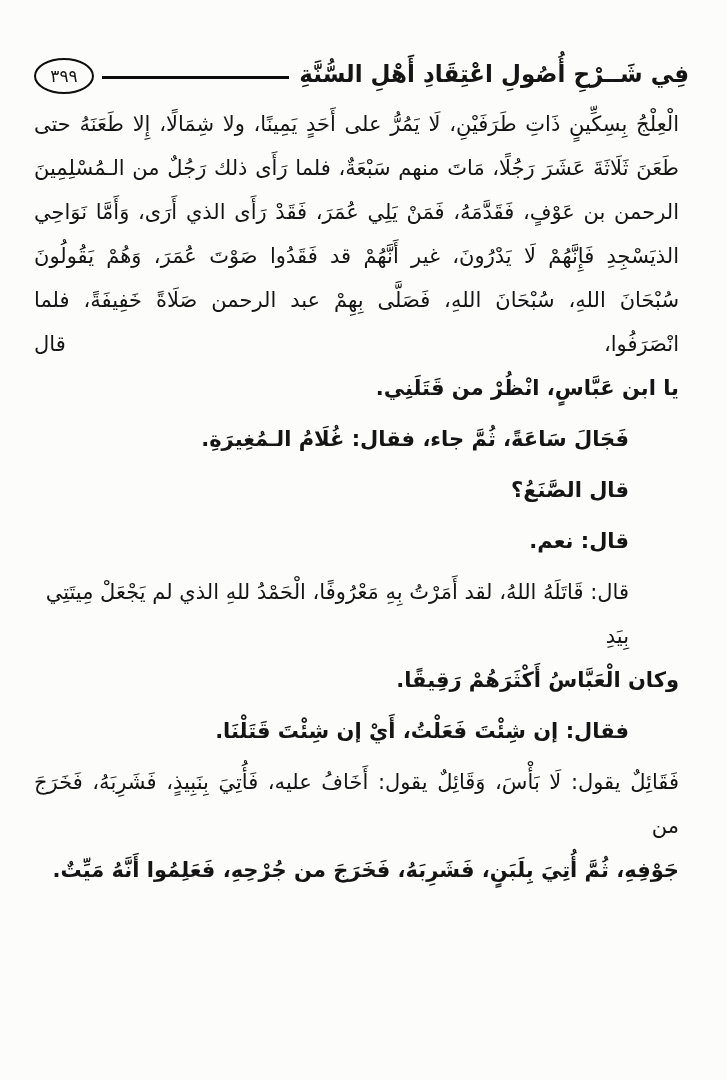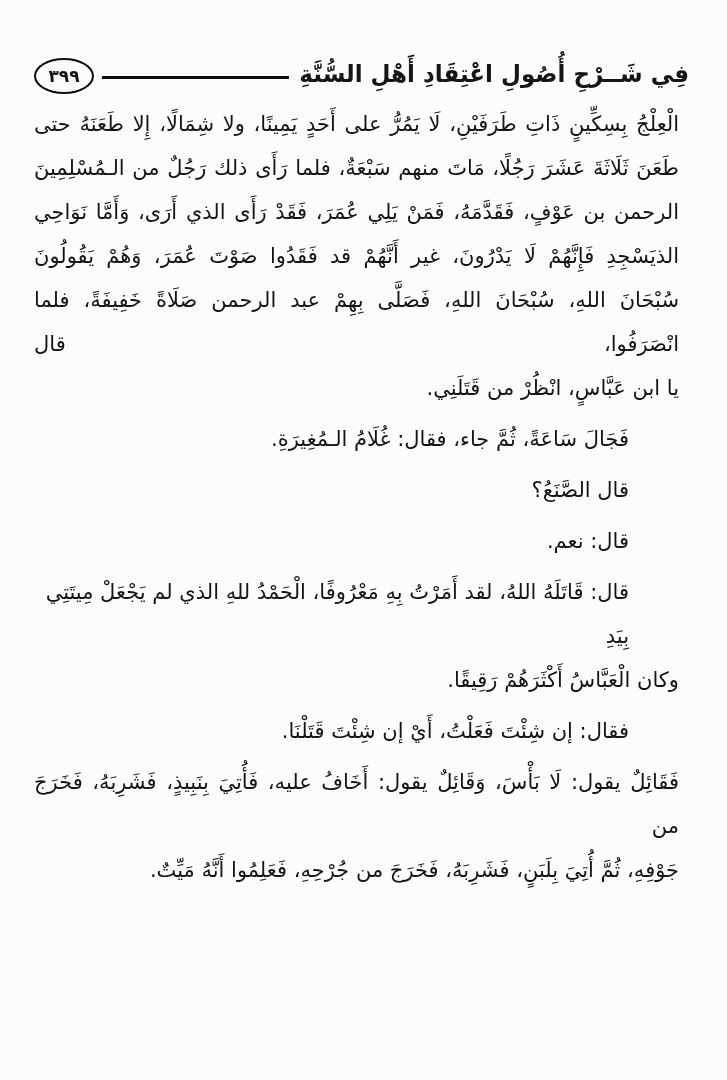"٣٩٩" .page-number-oval { font-weight: 700 -> 400 }
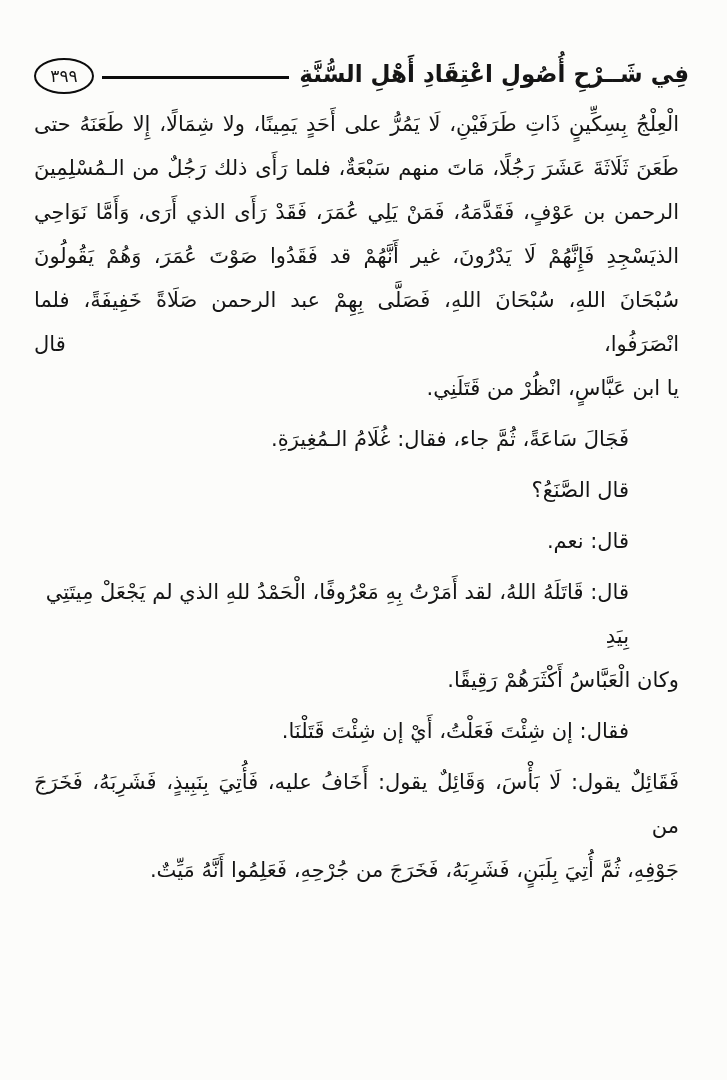"يا ابن عَبَّاسٍ، انْظُرْ من" .ln.end { font-weight: none -> bold }
